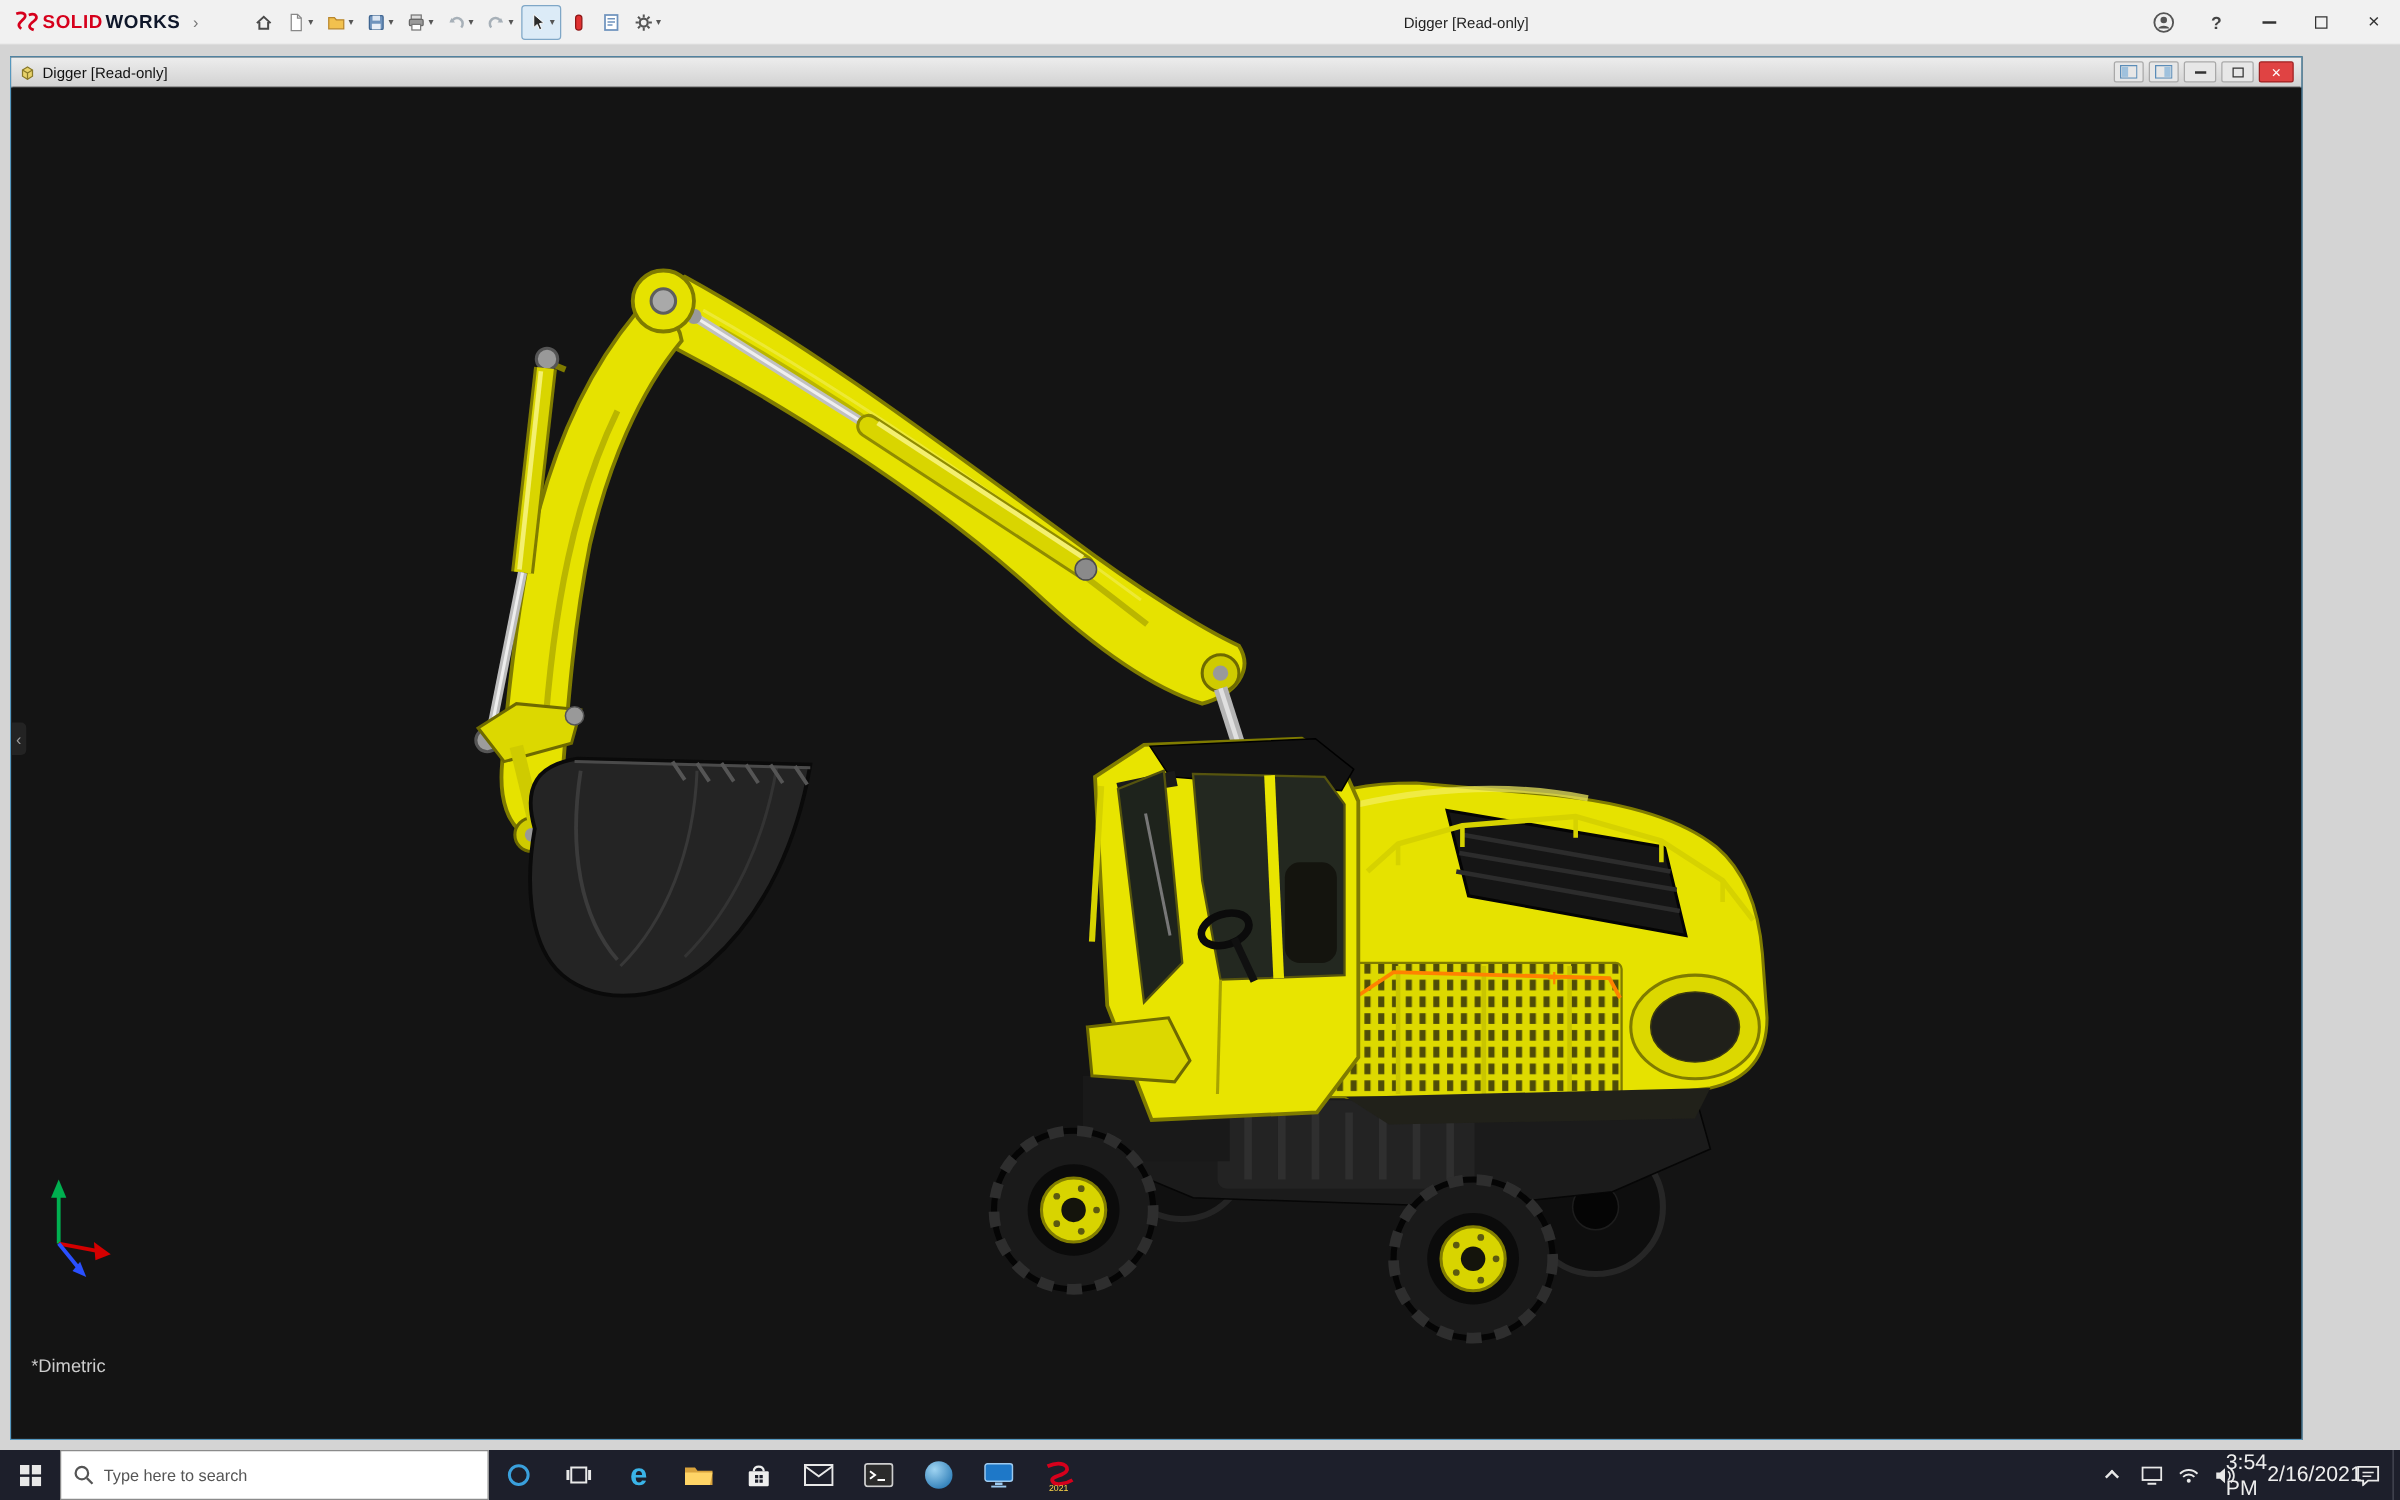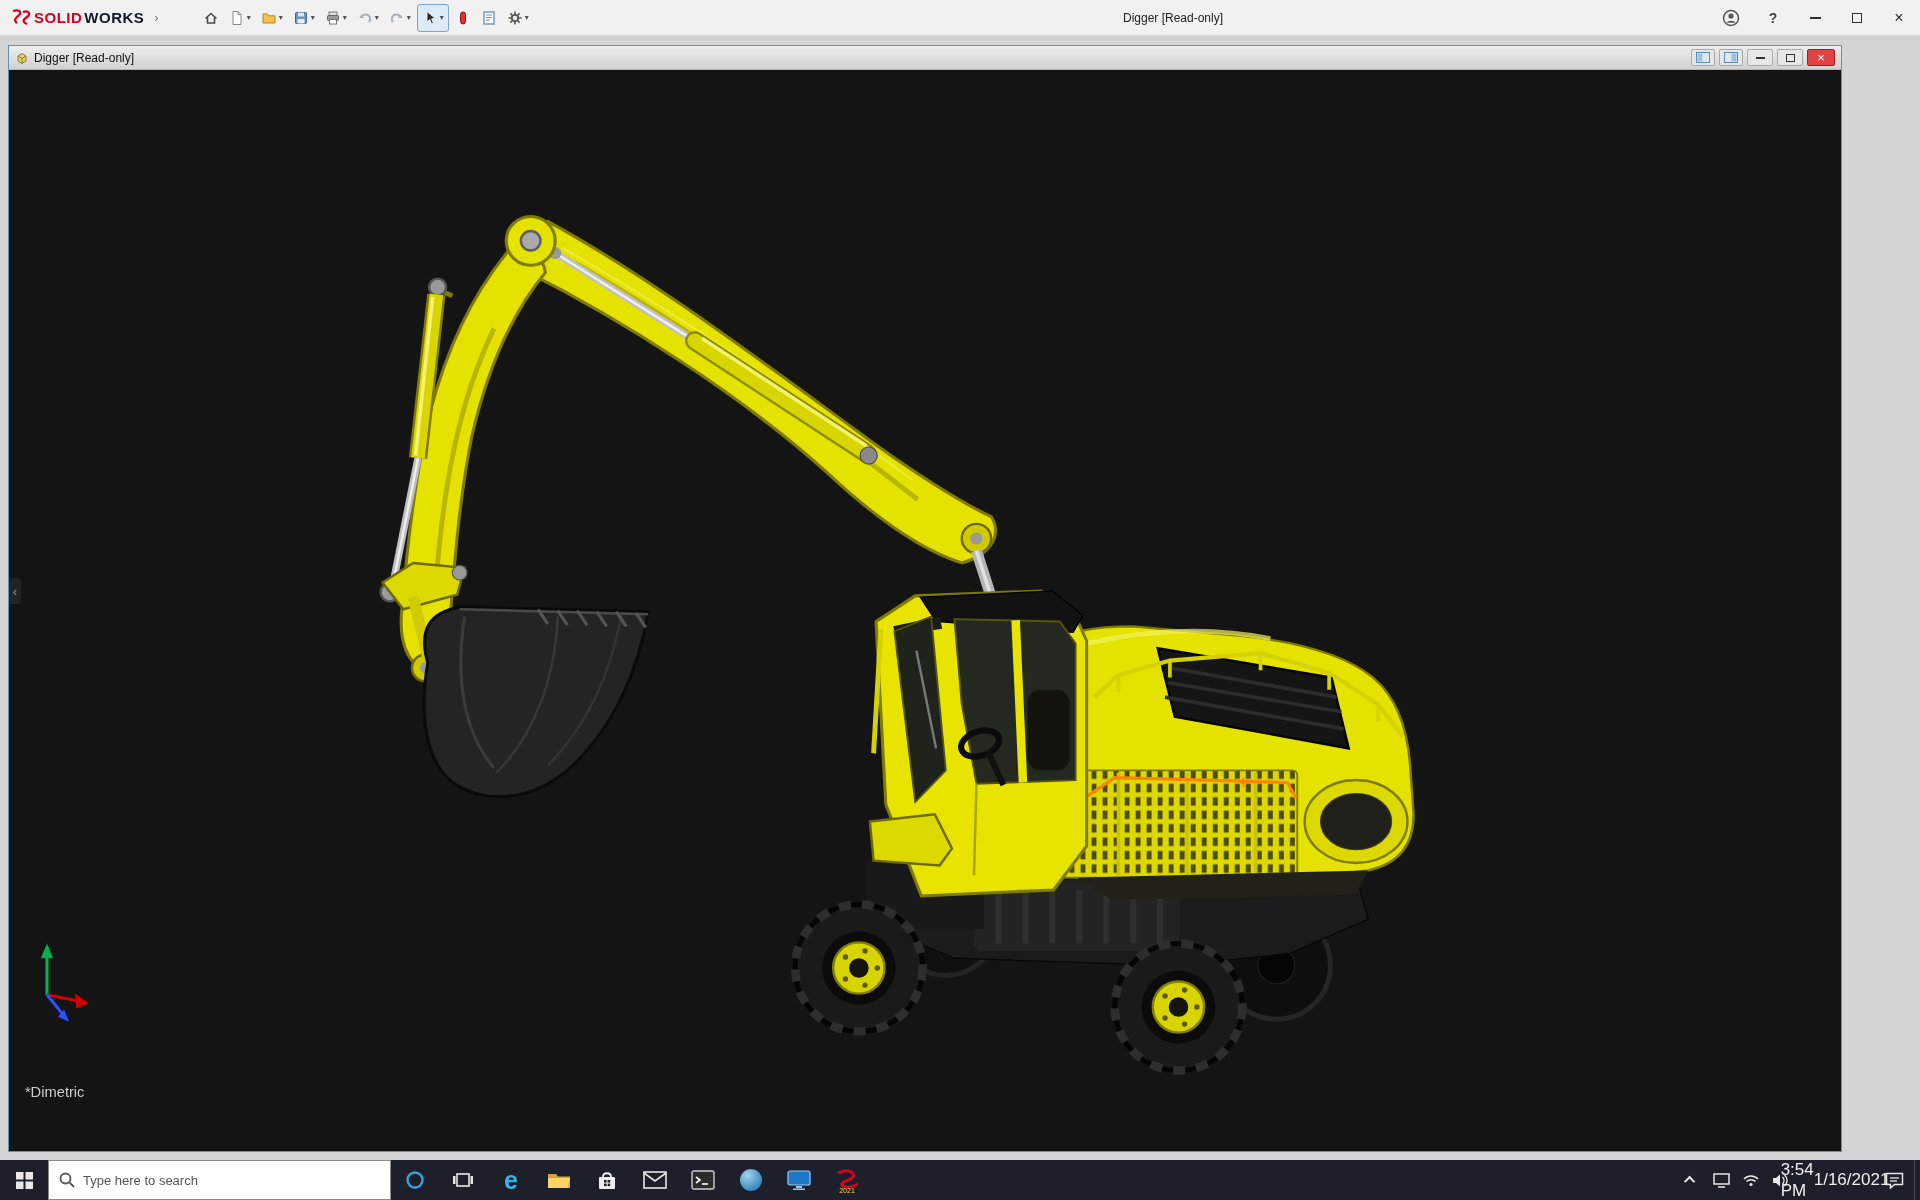"1/16/2021" span { text: 1/16/2021 -> 2/16/2021 }
